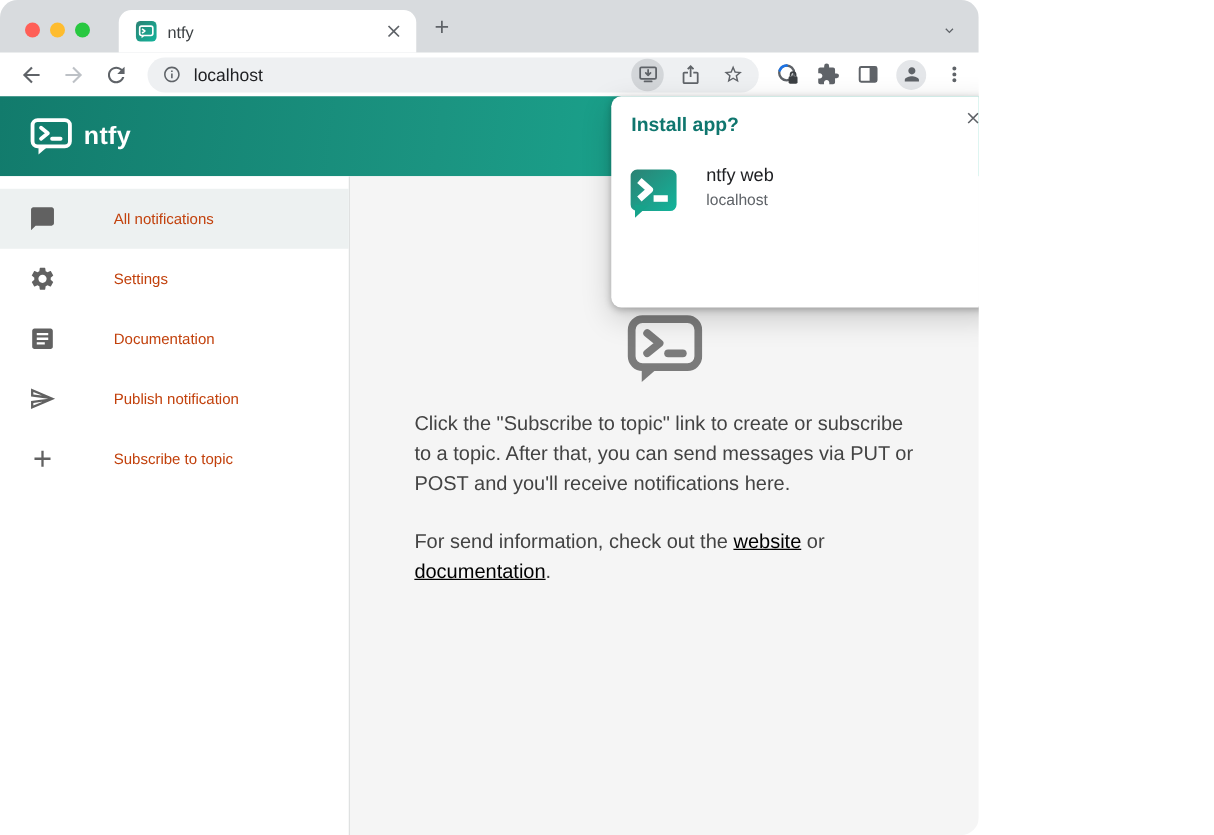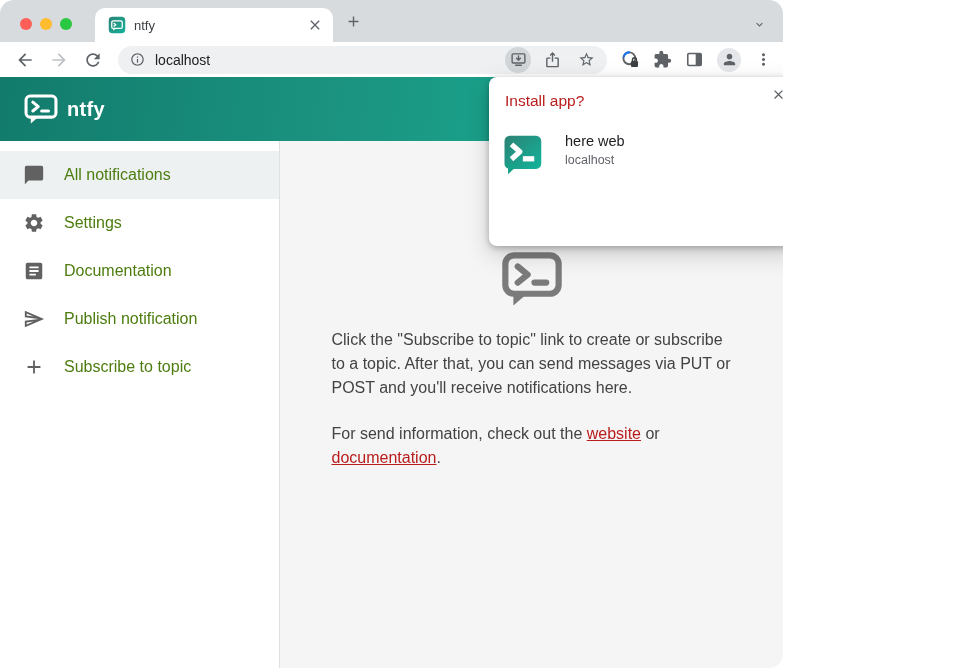"Install app?" .popup-title { color: #b91c1c -> #0f766e; font-weight: none -> bold }
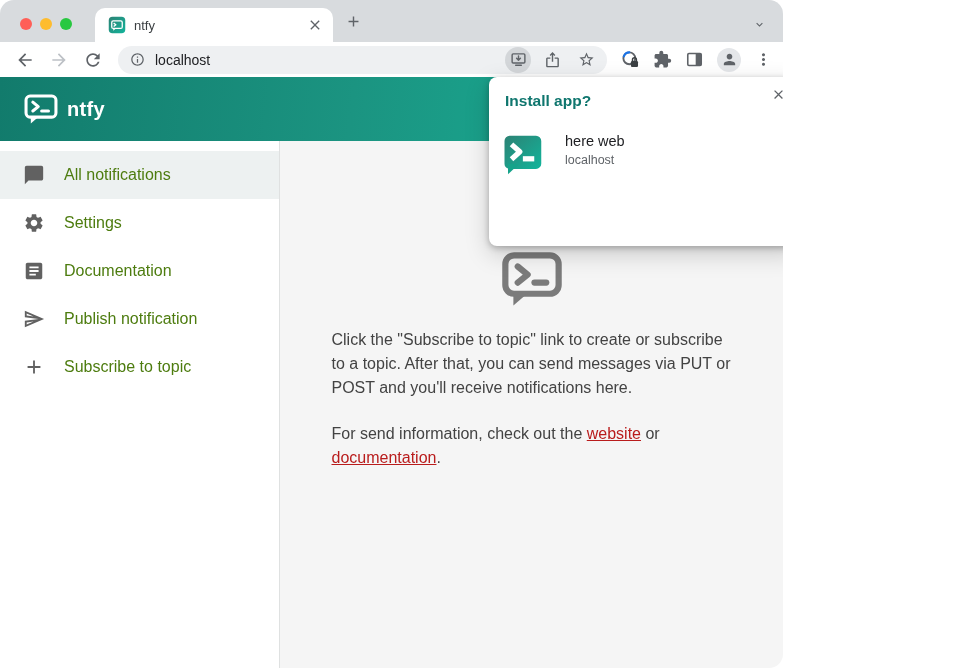"here web" div.popup-appname { text: here -> ntfy }
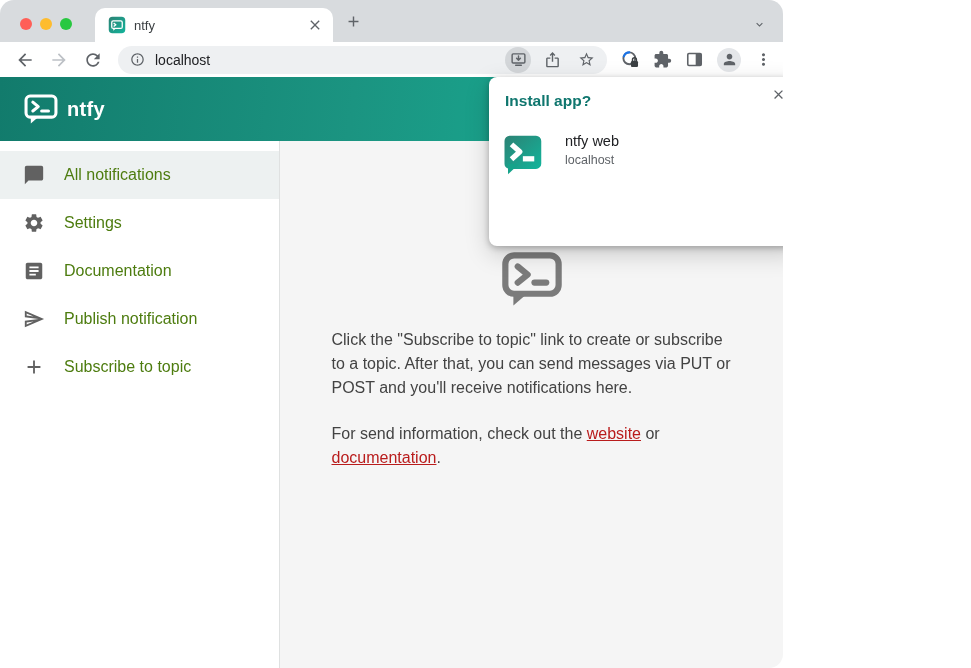"All notifications" .side-label { color: #4d7c0f -> #c2410c; font-size: 16px -> 12px; margin-left: 19px -> 46px }
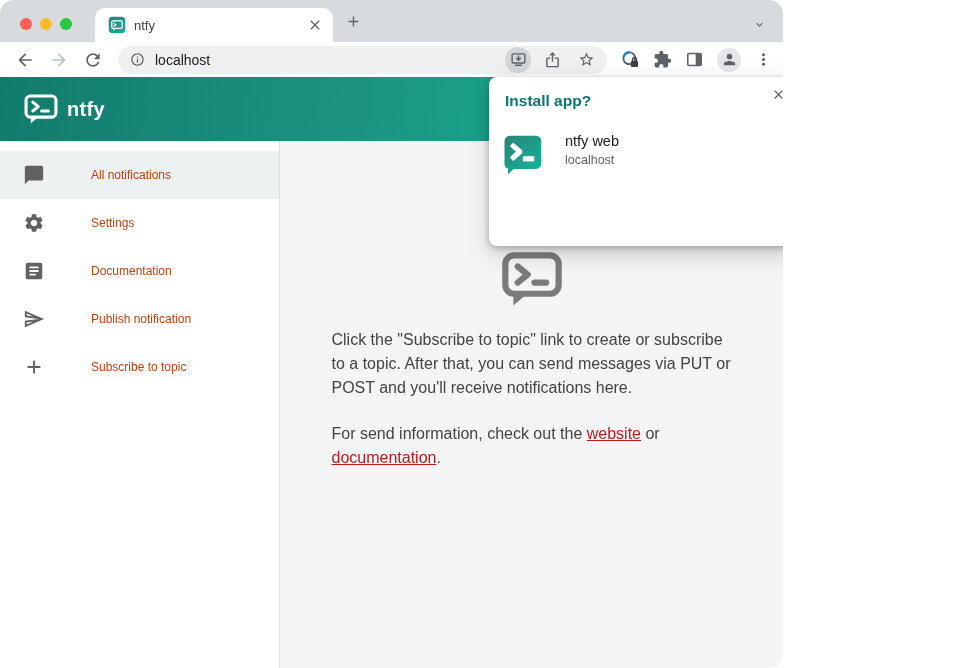"website" .empty-par a { color: #b91c1c -> #000000 }
